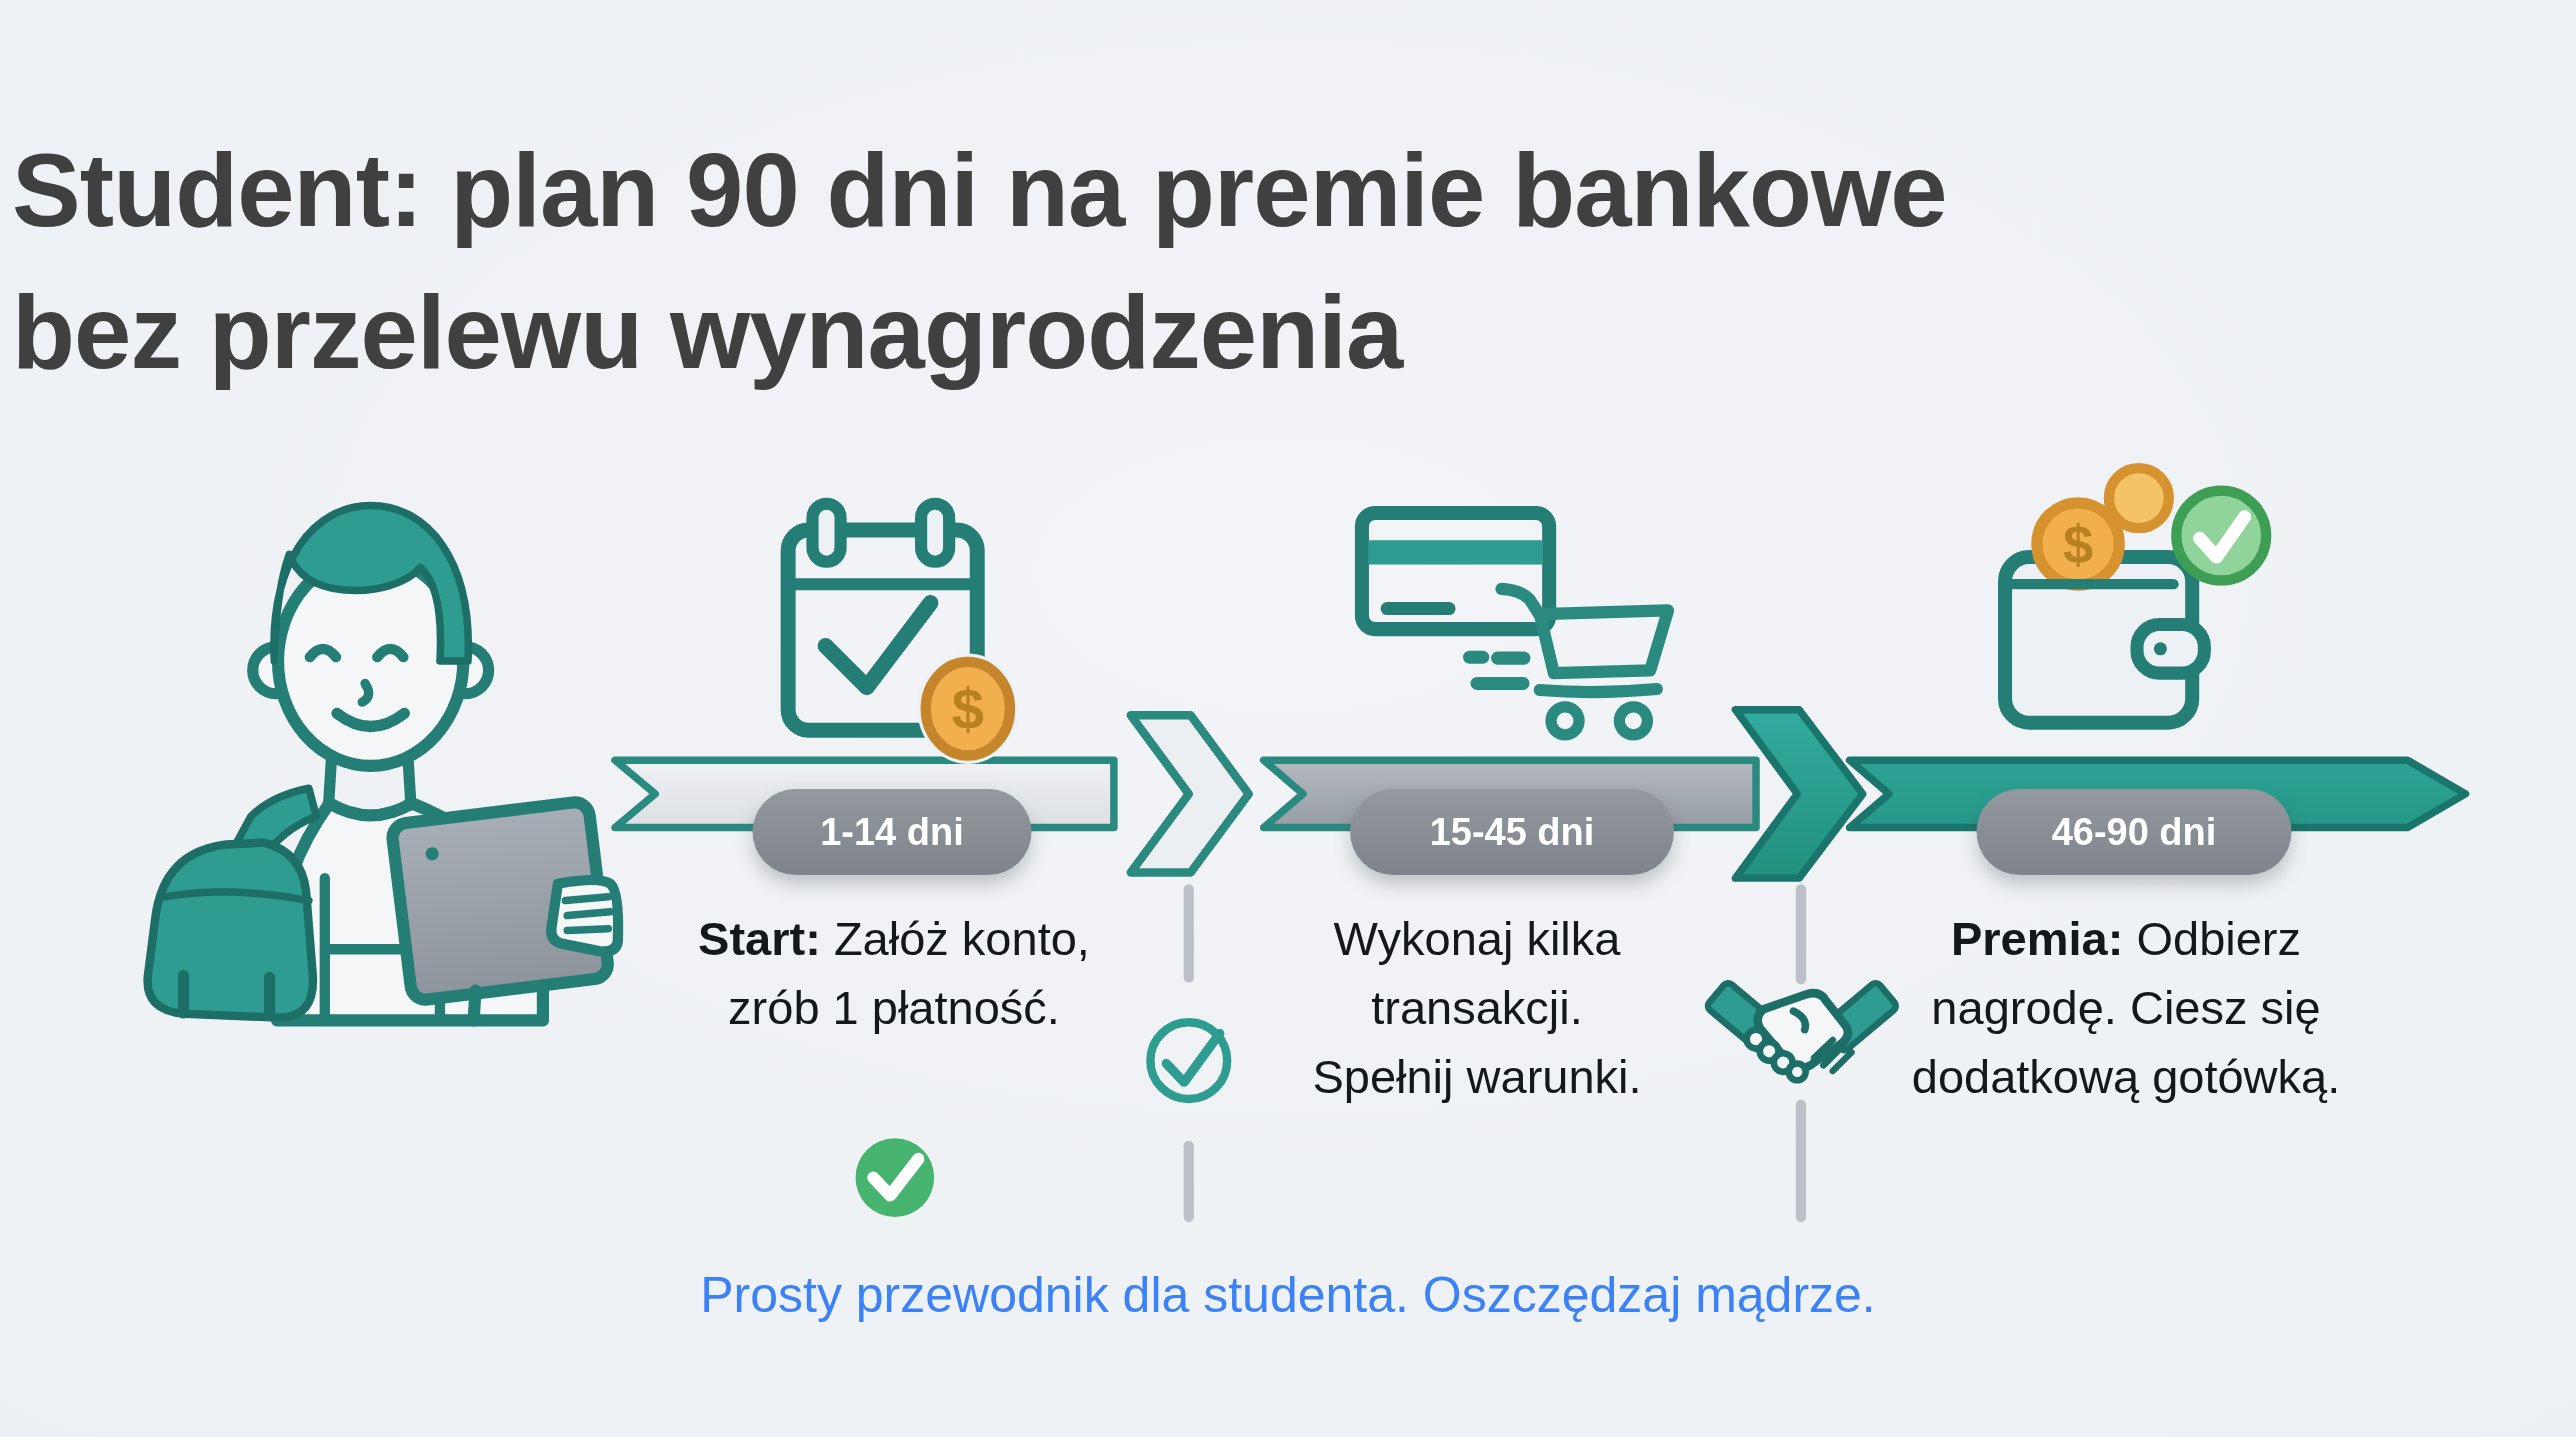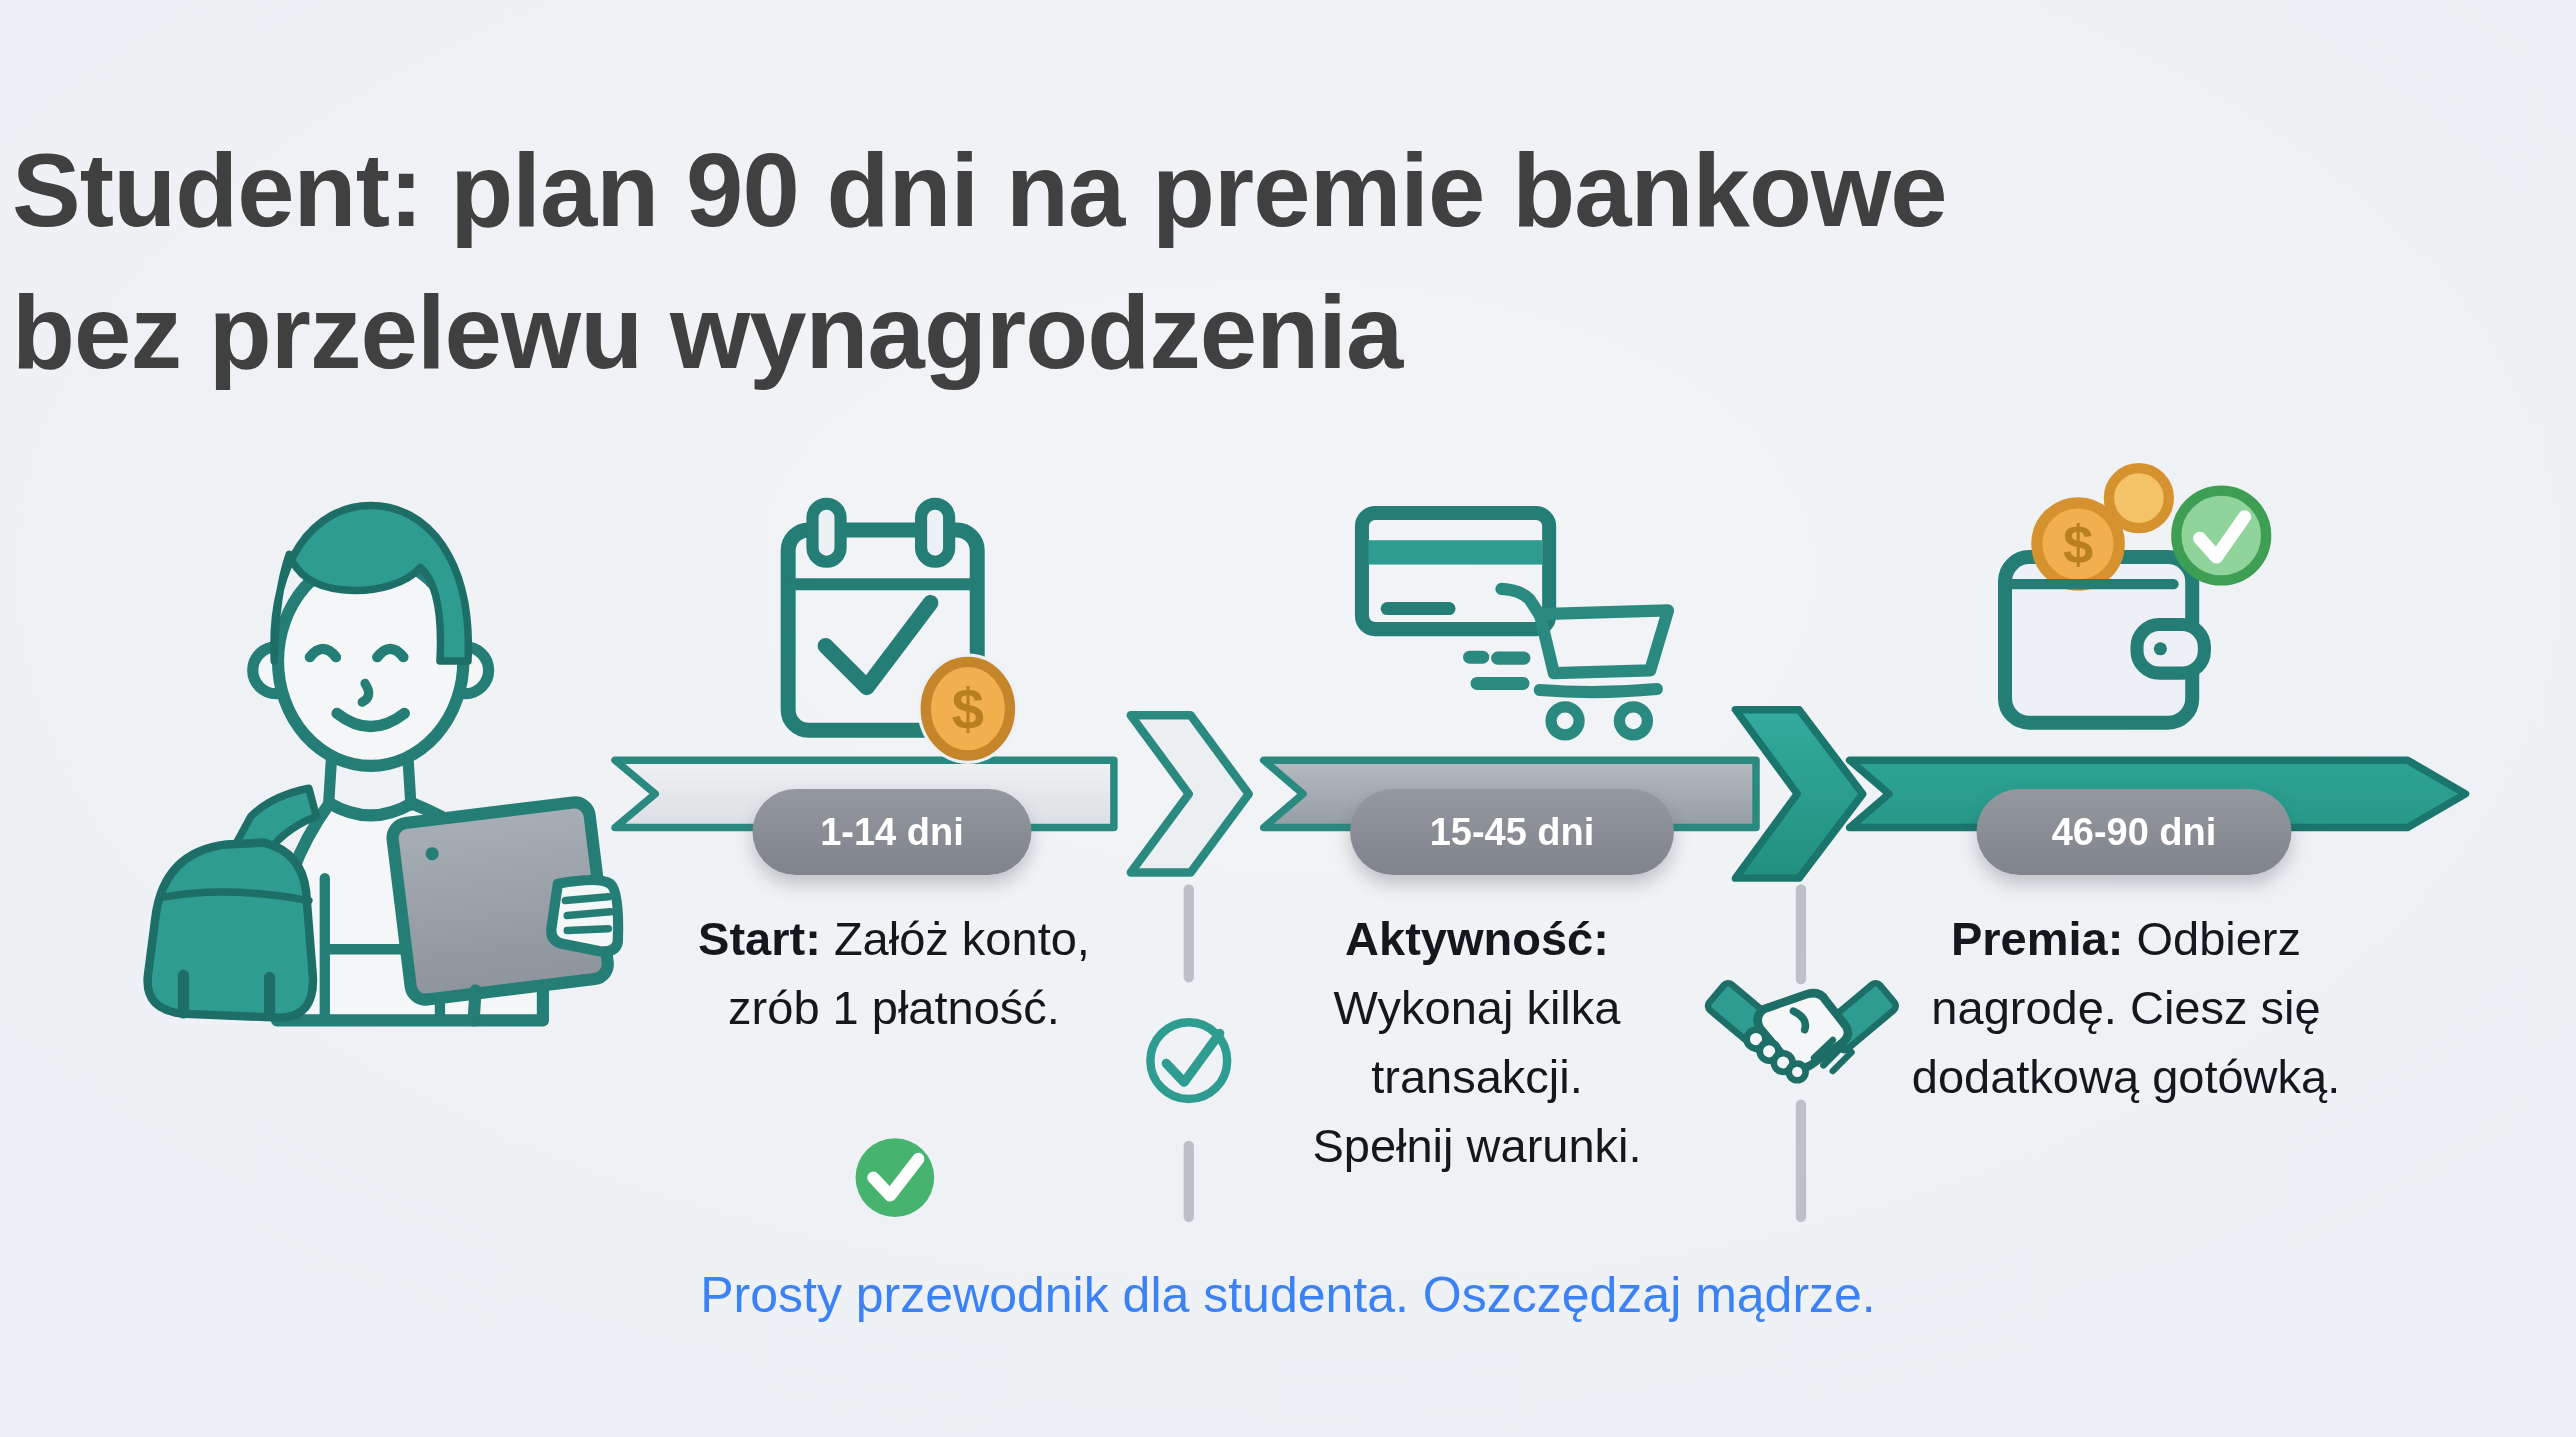"Aktywność:" div.ln { html: <div><b>Aktywność:</b><span></span></div> -> none }
